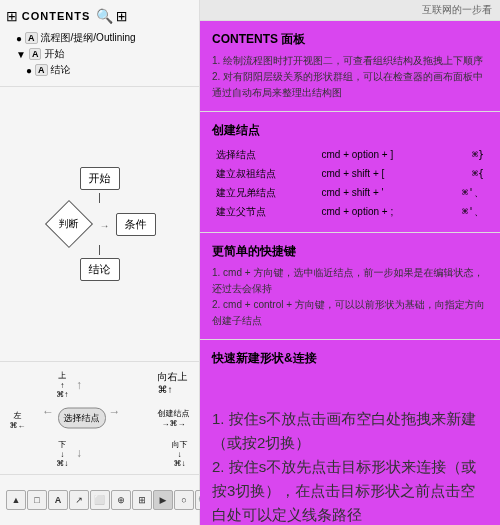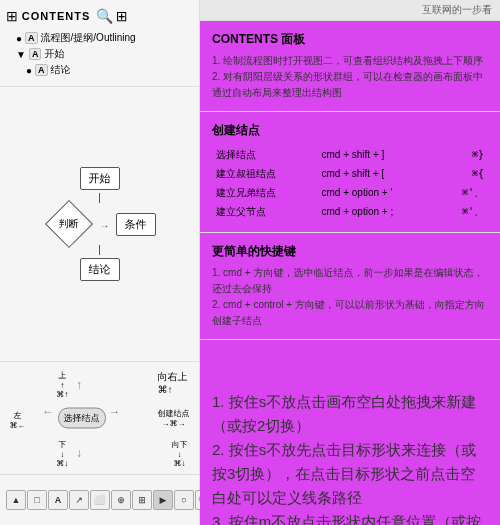"cmd + shift + ]" td { text: shift -> option }
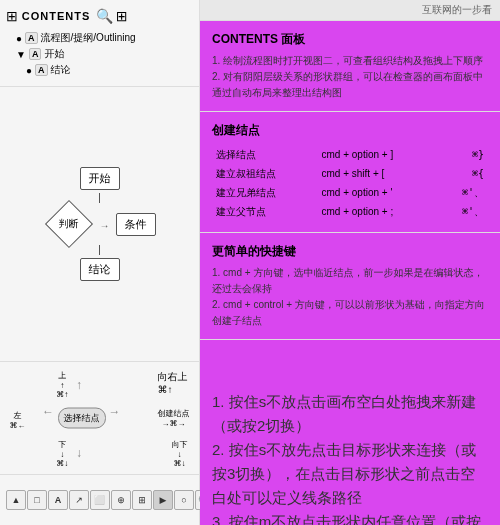"cmd + option + '" td { text: option -> shift }
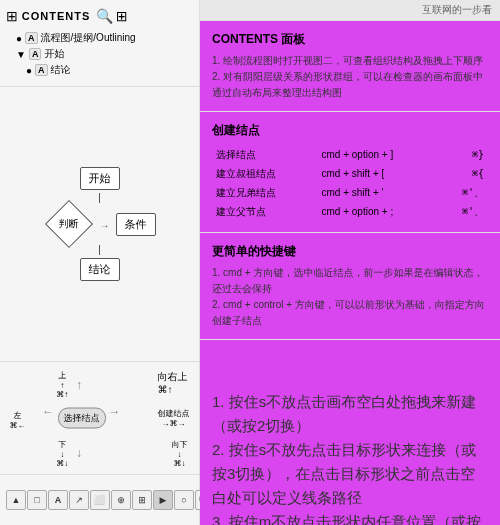"快速新建形状&连接" h3 { html: none -> <h3>快速新建形状&amp;连接</h3> }
